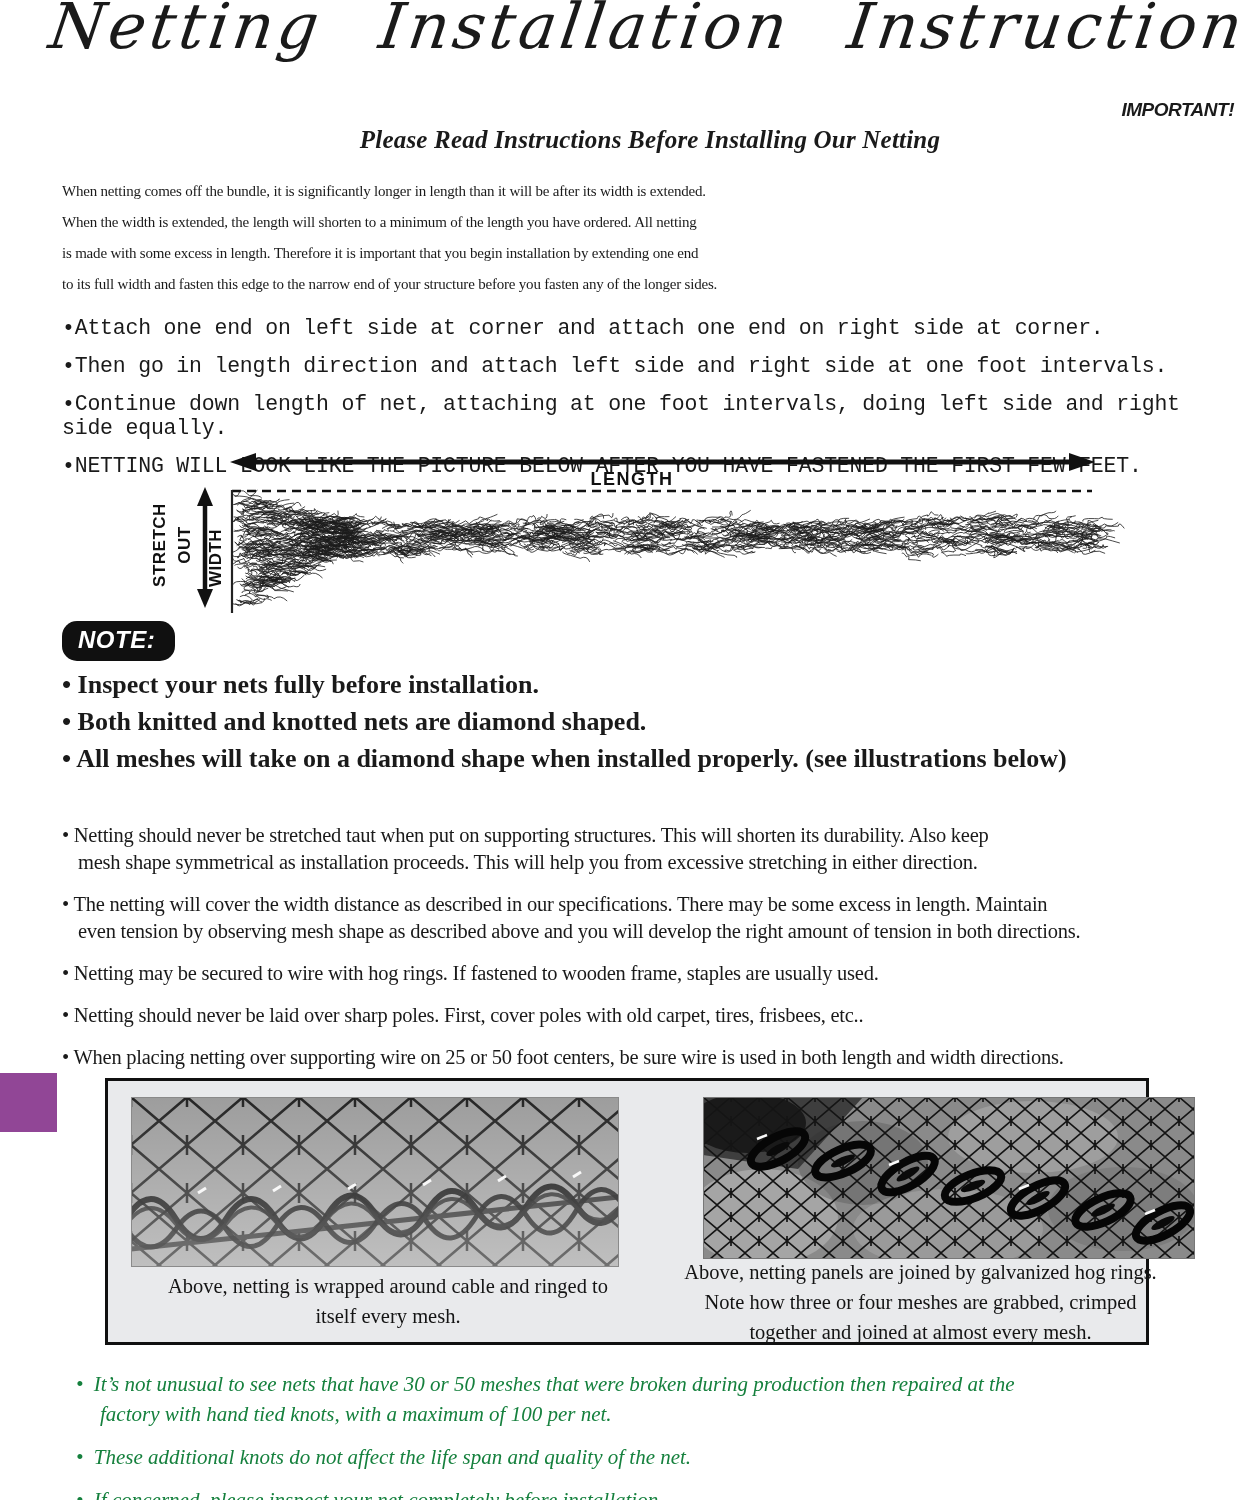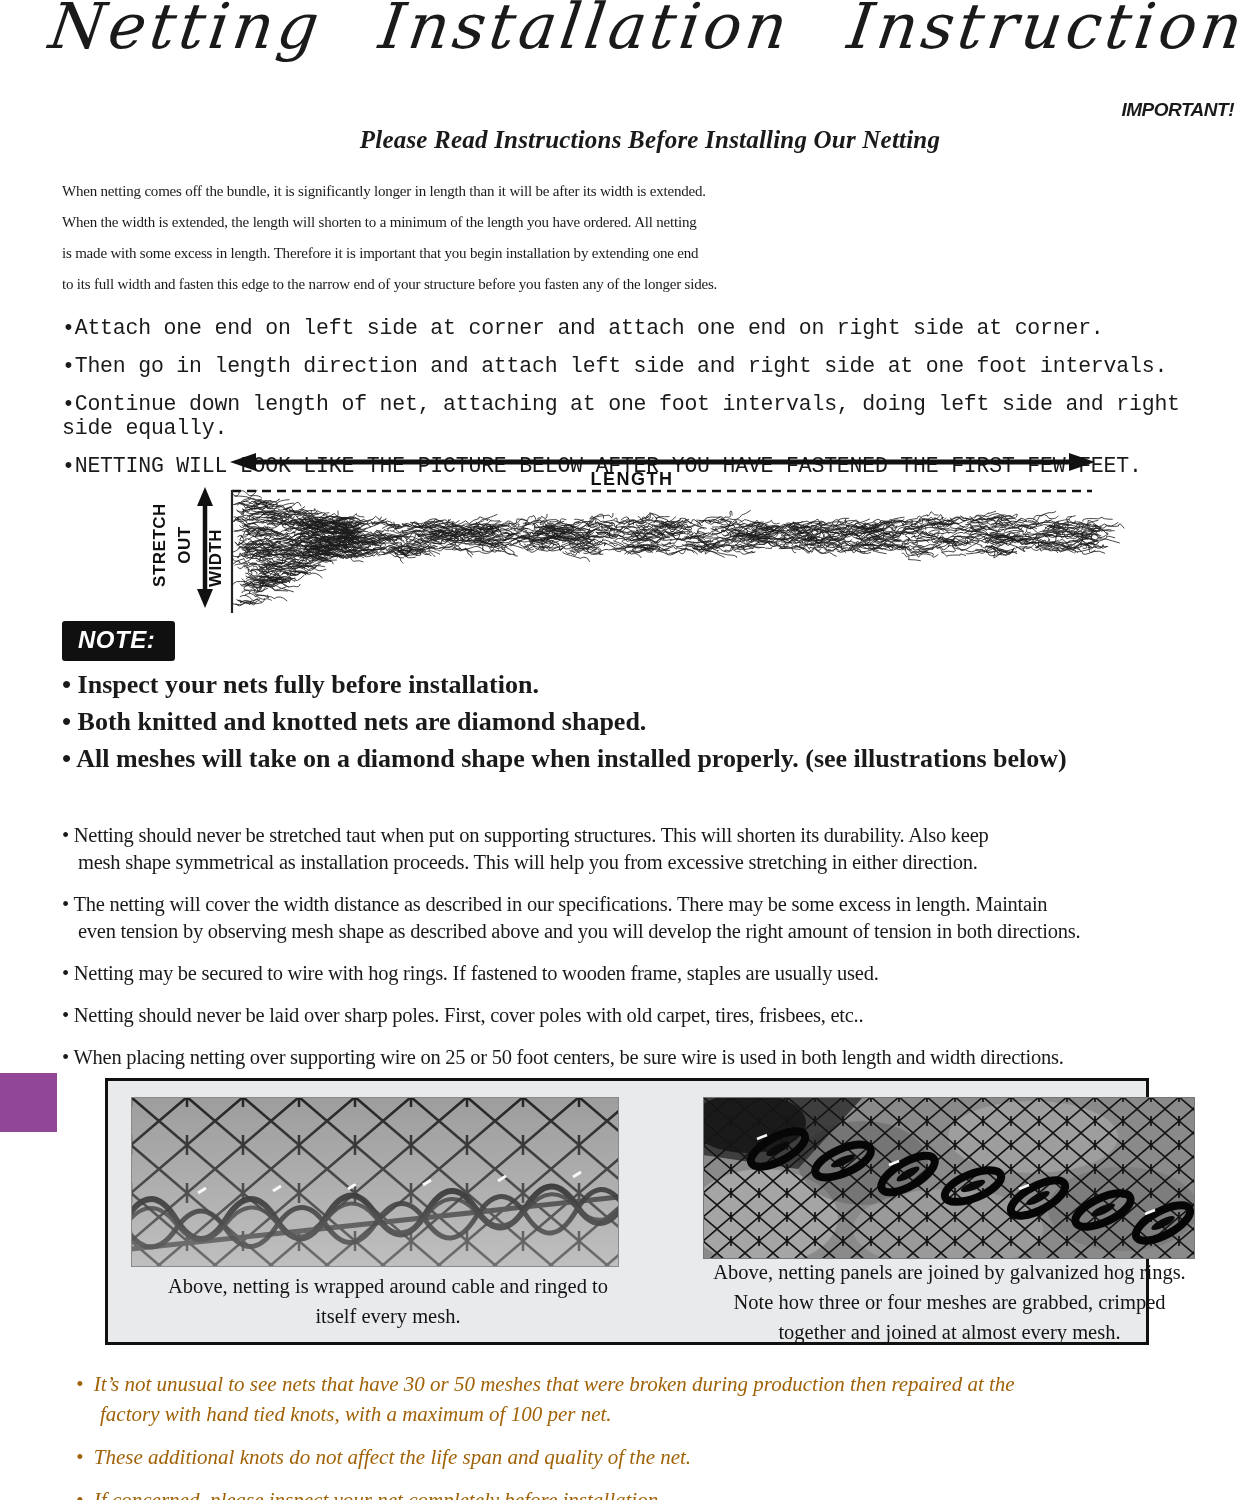"NOTE:" .note-badge { border-radius: 3px -> 15px }
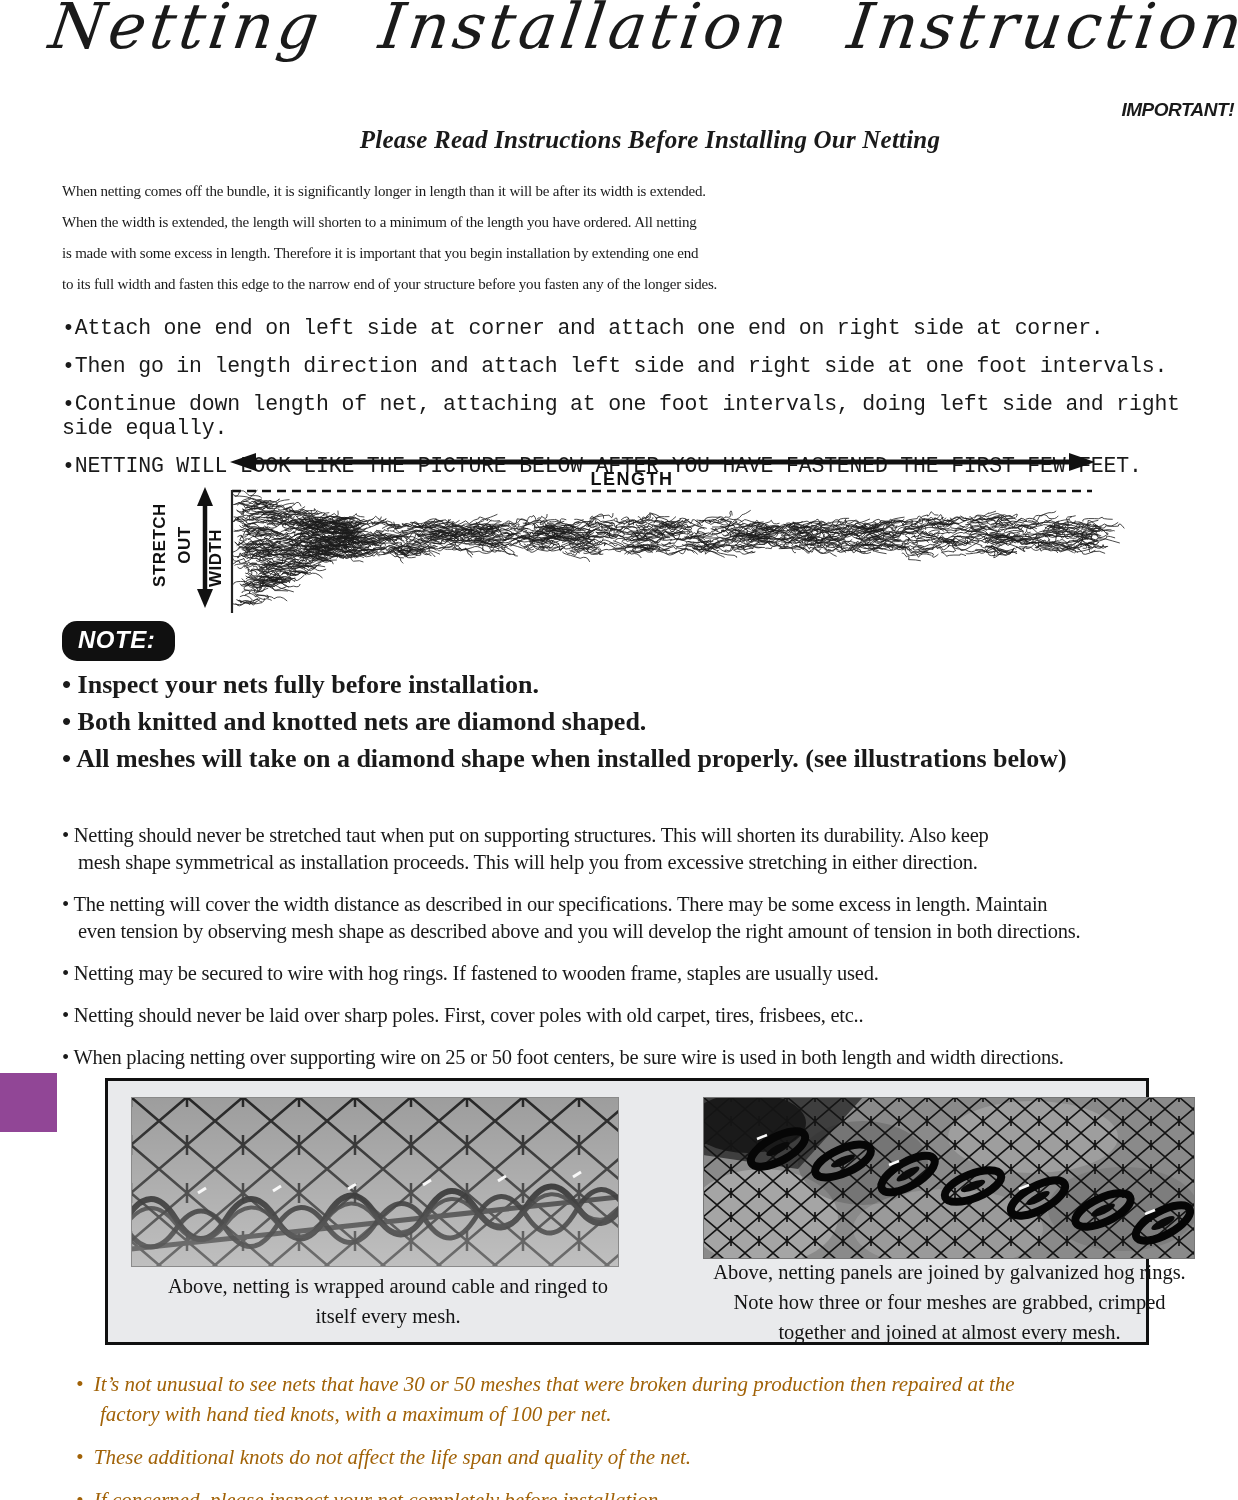"Above, netting panels are joined" .caption-right { left: 589px -> 560px }
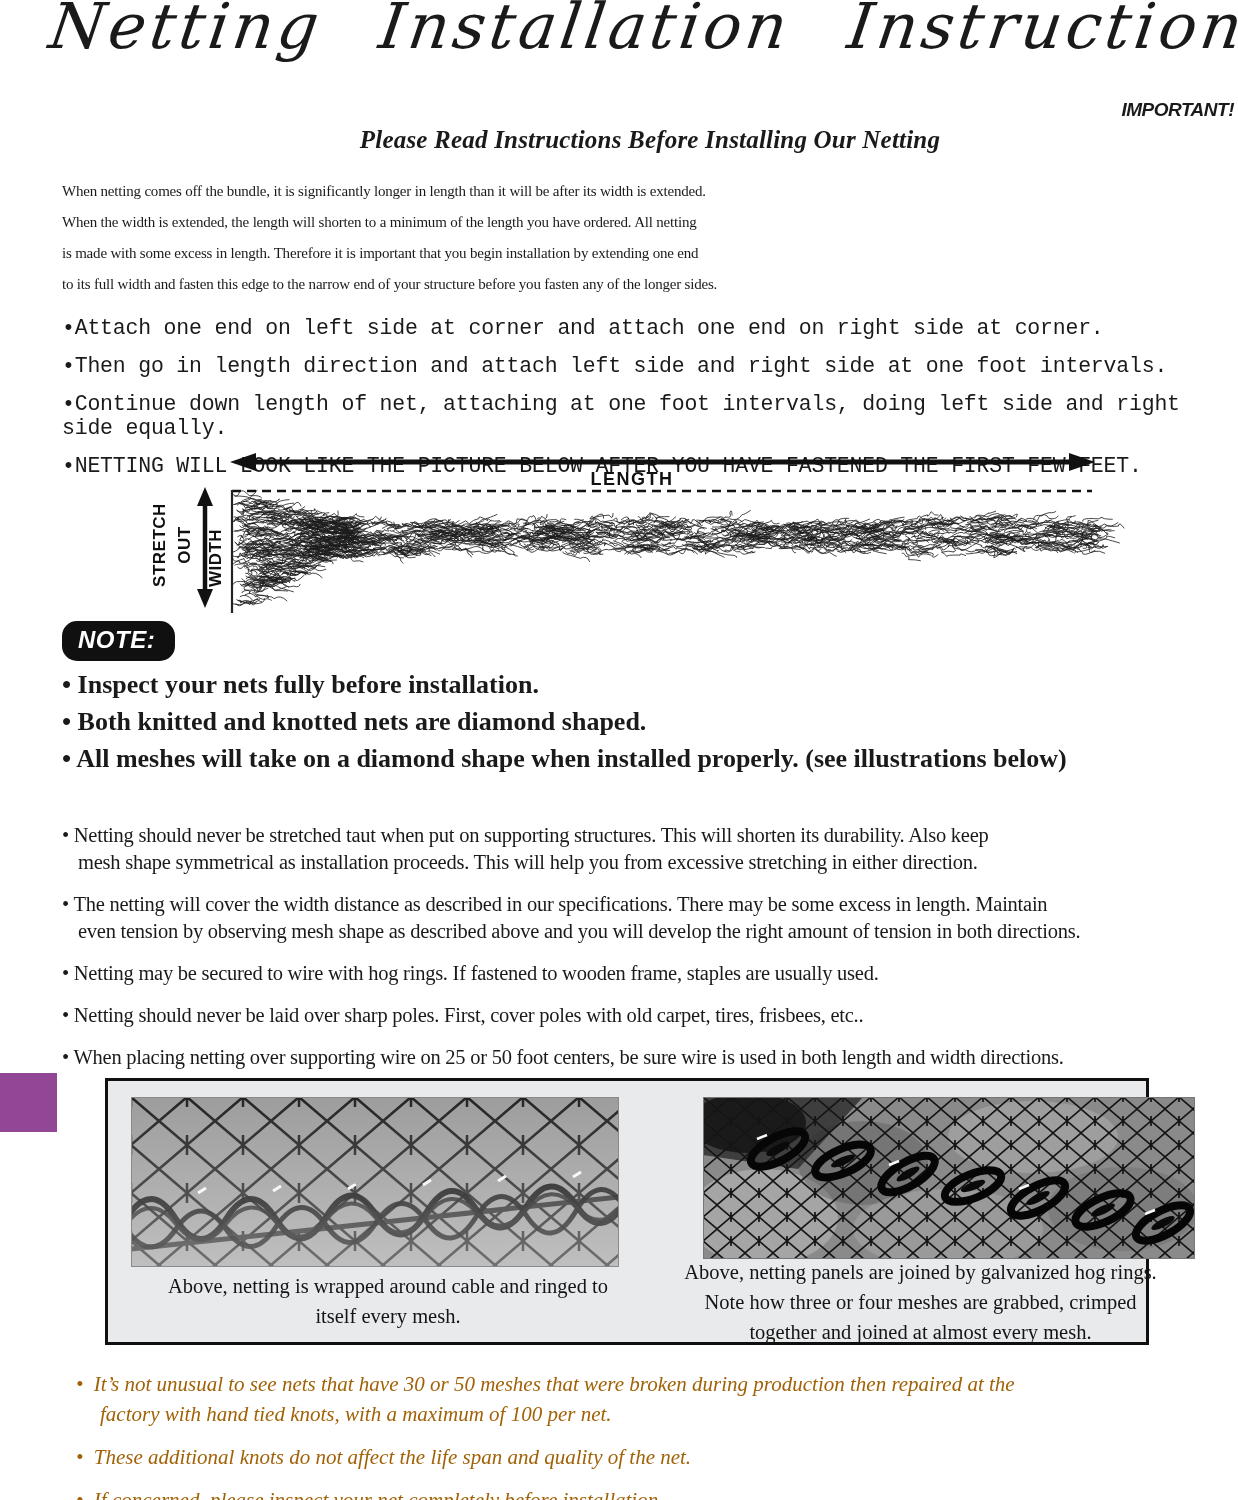"• It’s not unusual to" .footnotes li { color: #a16207 -> #15803d }
